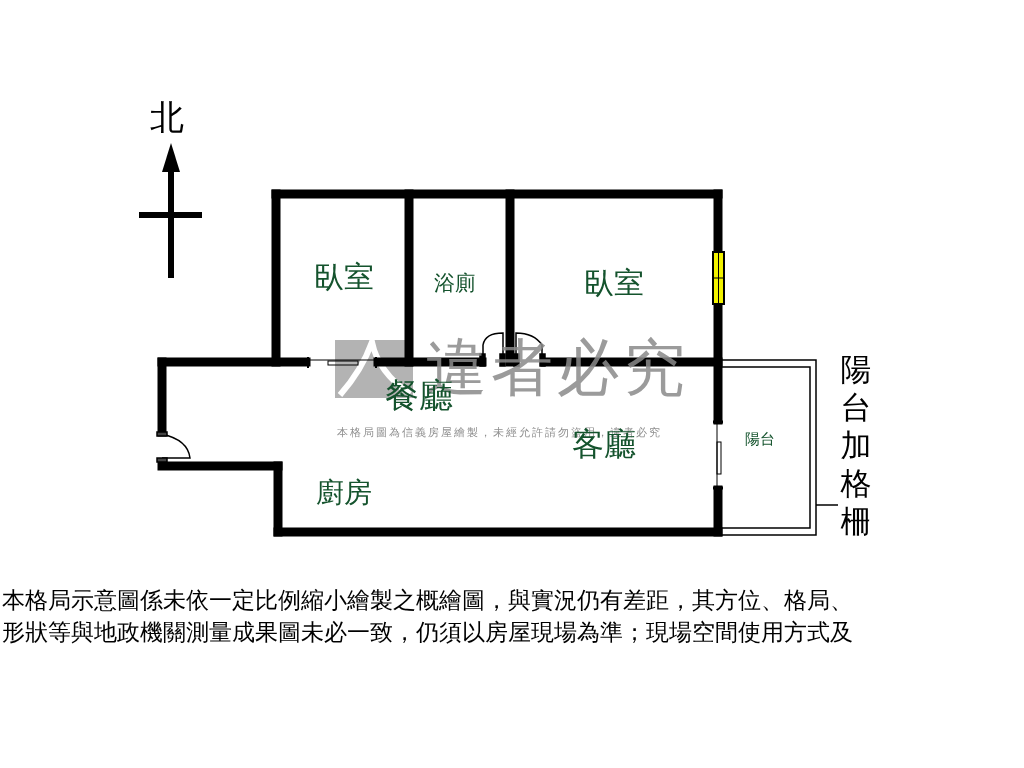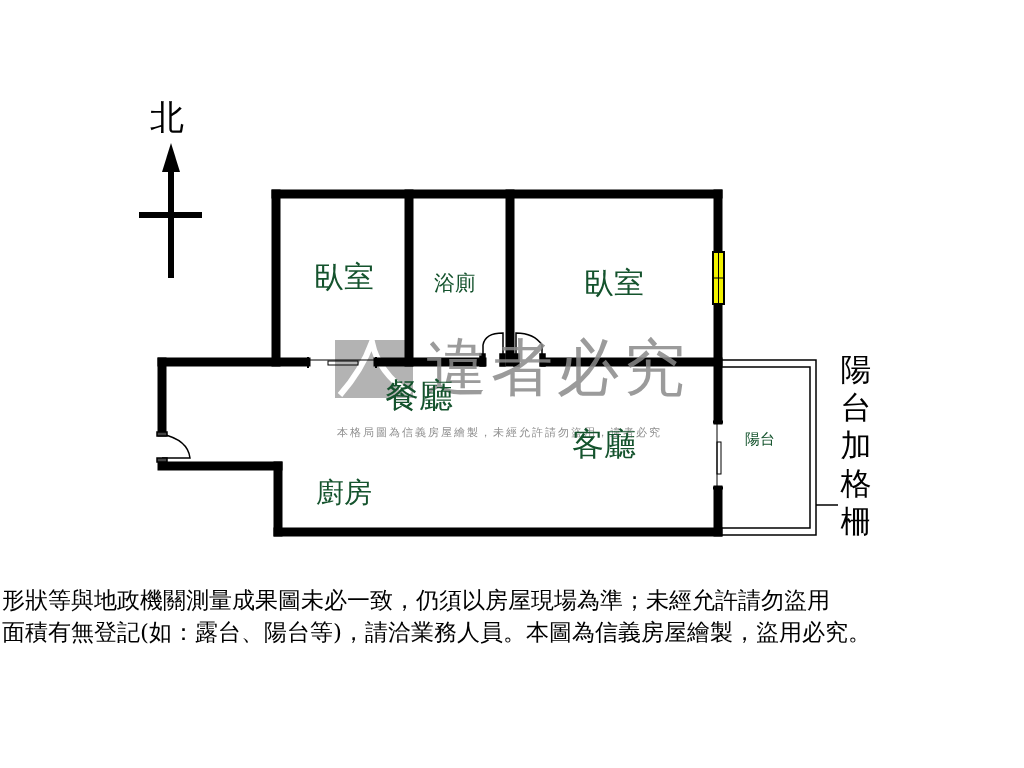"本格局示意圖係未依一定比例縮小繪製之概繪圖，與實況仍有差距，其方位、格局、" div { html: none -> <div>本格局示意圖係未依一定比例縮小繪製之概繪圖，與實況仍有差距，其方位、格局、</div> }
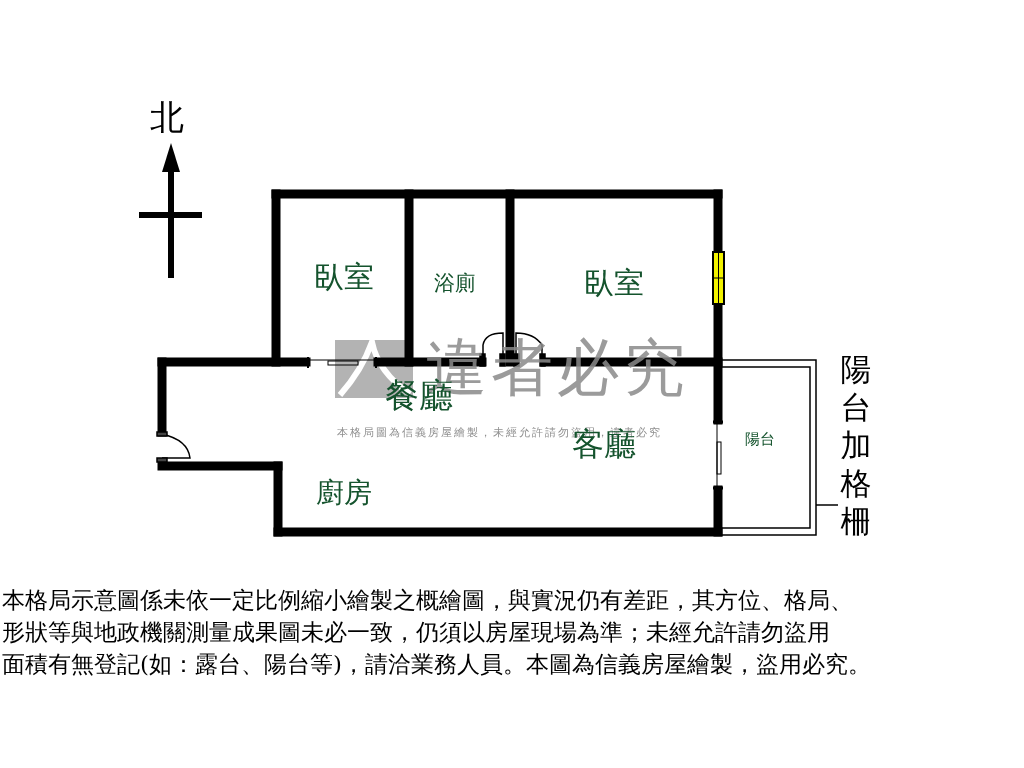"形狀等與地政機關測量成果圖未必一致，仍須以房屋現場為準；未經允許請勿盜用" div { text: 未經允許請勿盜用 -> 現場空間使用方式及 }
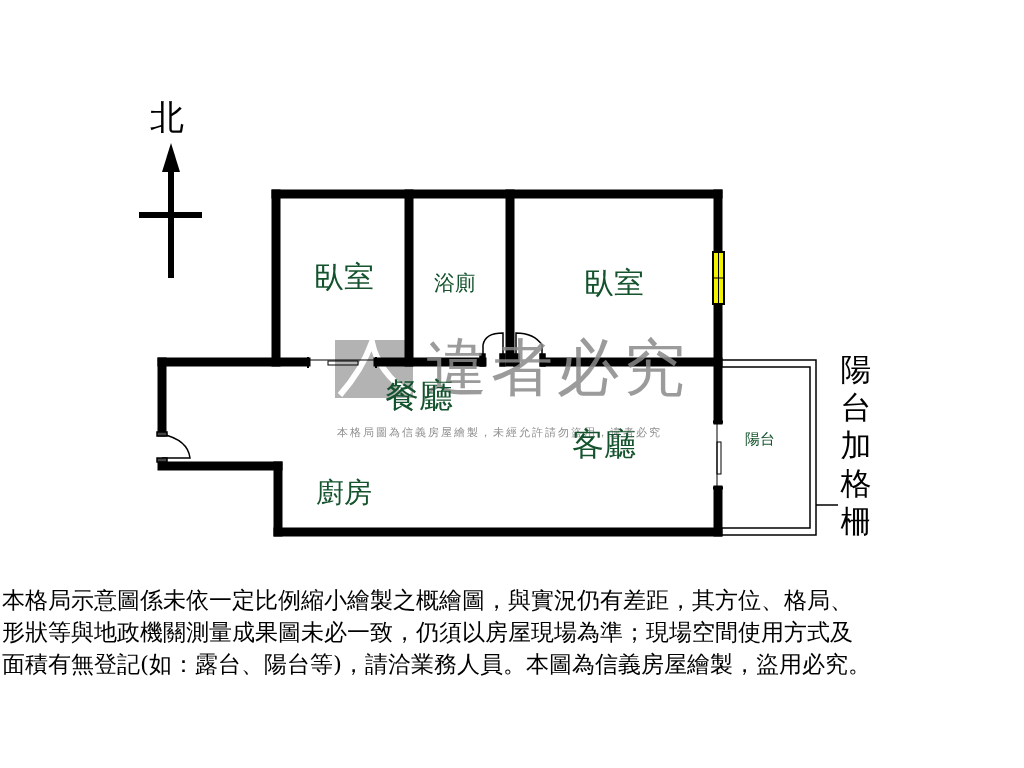"面積有無登記(如：露台、陽台等)，請洽業務人員。本圖為信義房屋繪製，盜用必究。" div { html: <div>面積有無登記(如：露台、陽台等)，請洽業務人員。本圖為信義房屋繪製，盜用必究。</div> -> none }
